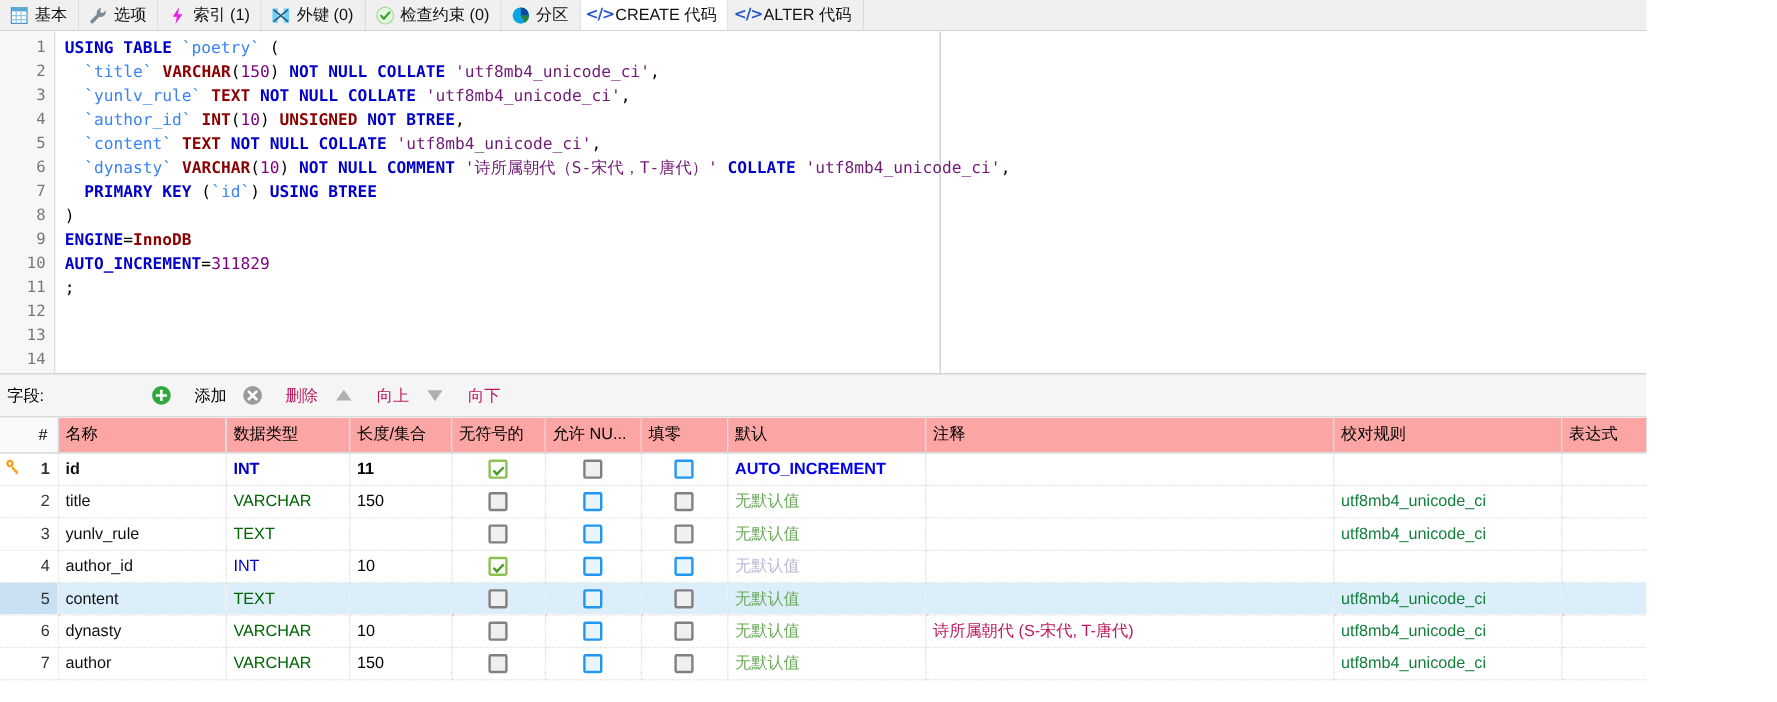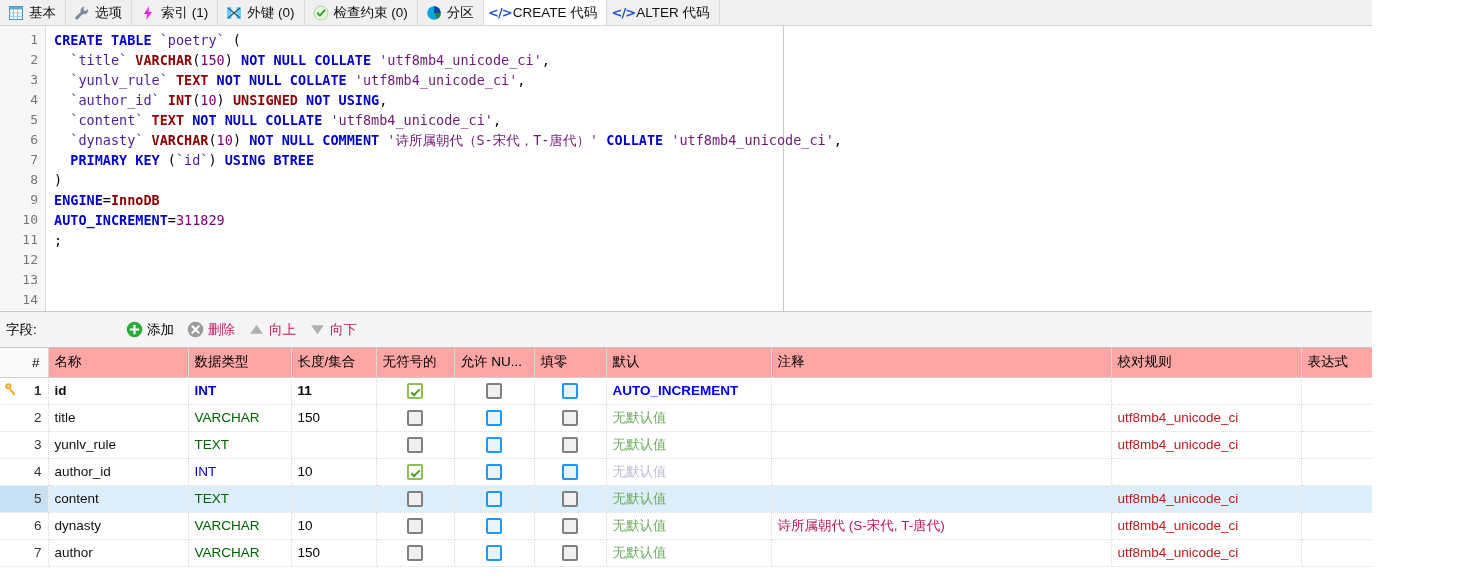"CREATE TABLE" span.k { text: CREATE -> USING }
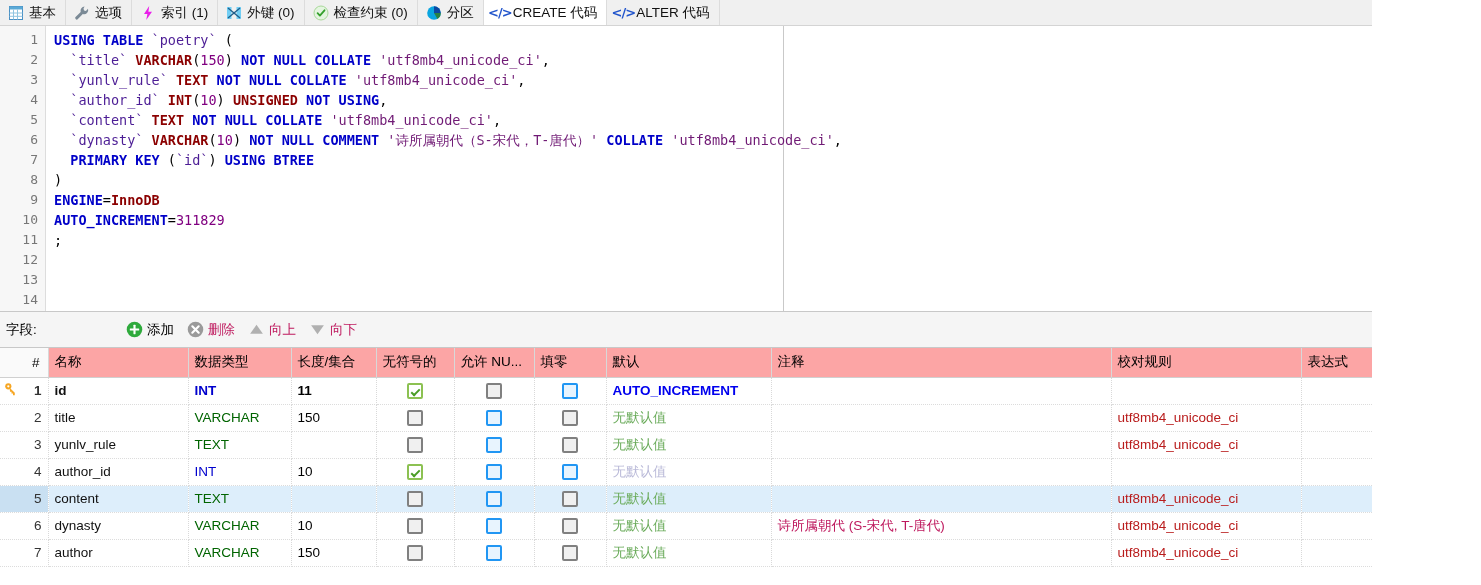"`poetry`" .id { color: #4c1d95 -> #3b82f6 }
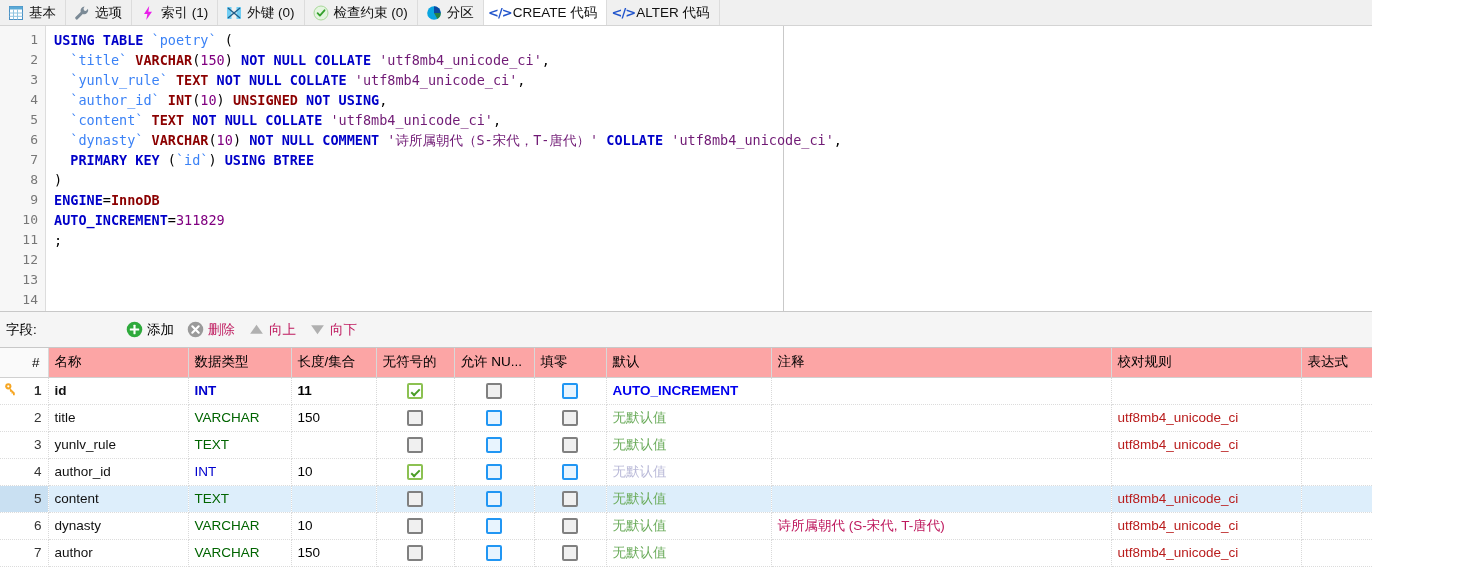"NOT USING" span.k { text: USING -> BTREE }
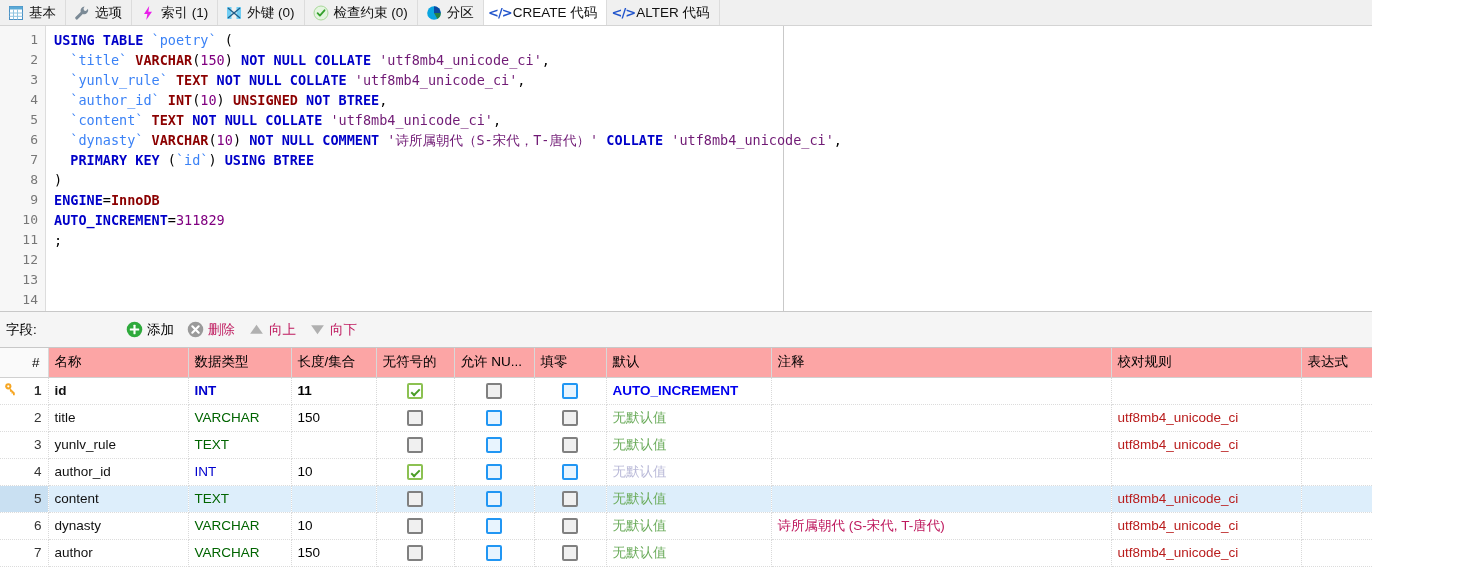"添加" .tbtn { gap: 4px -> 19px }
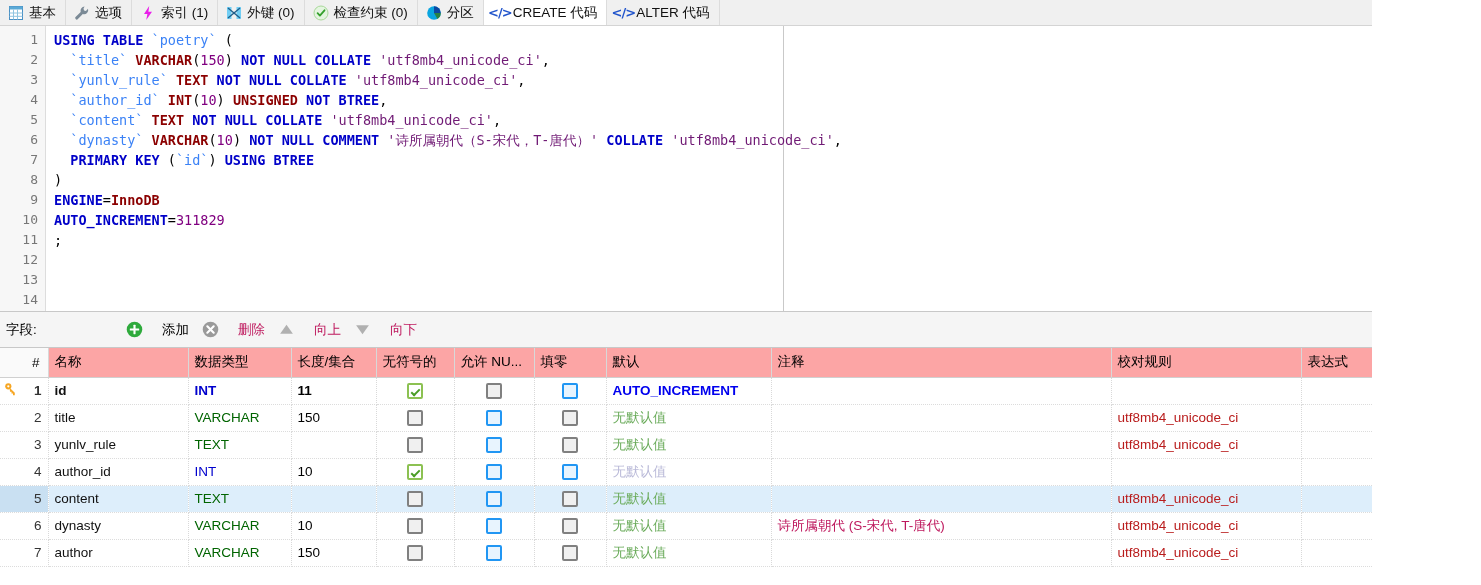"utf8mb4_unicode_ci" .coll { color: #b91c1c -> #15803d }
